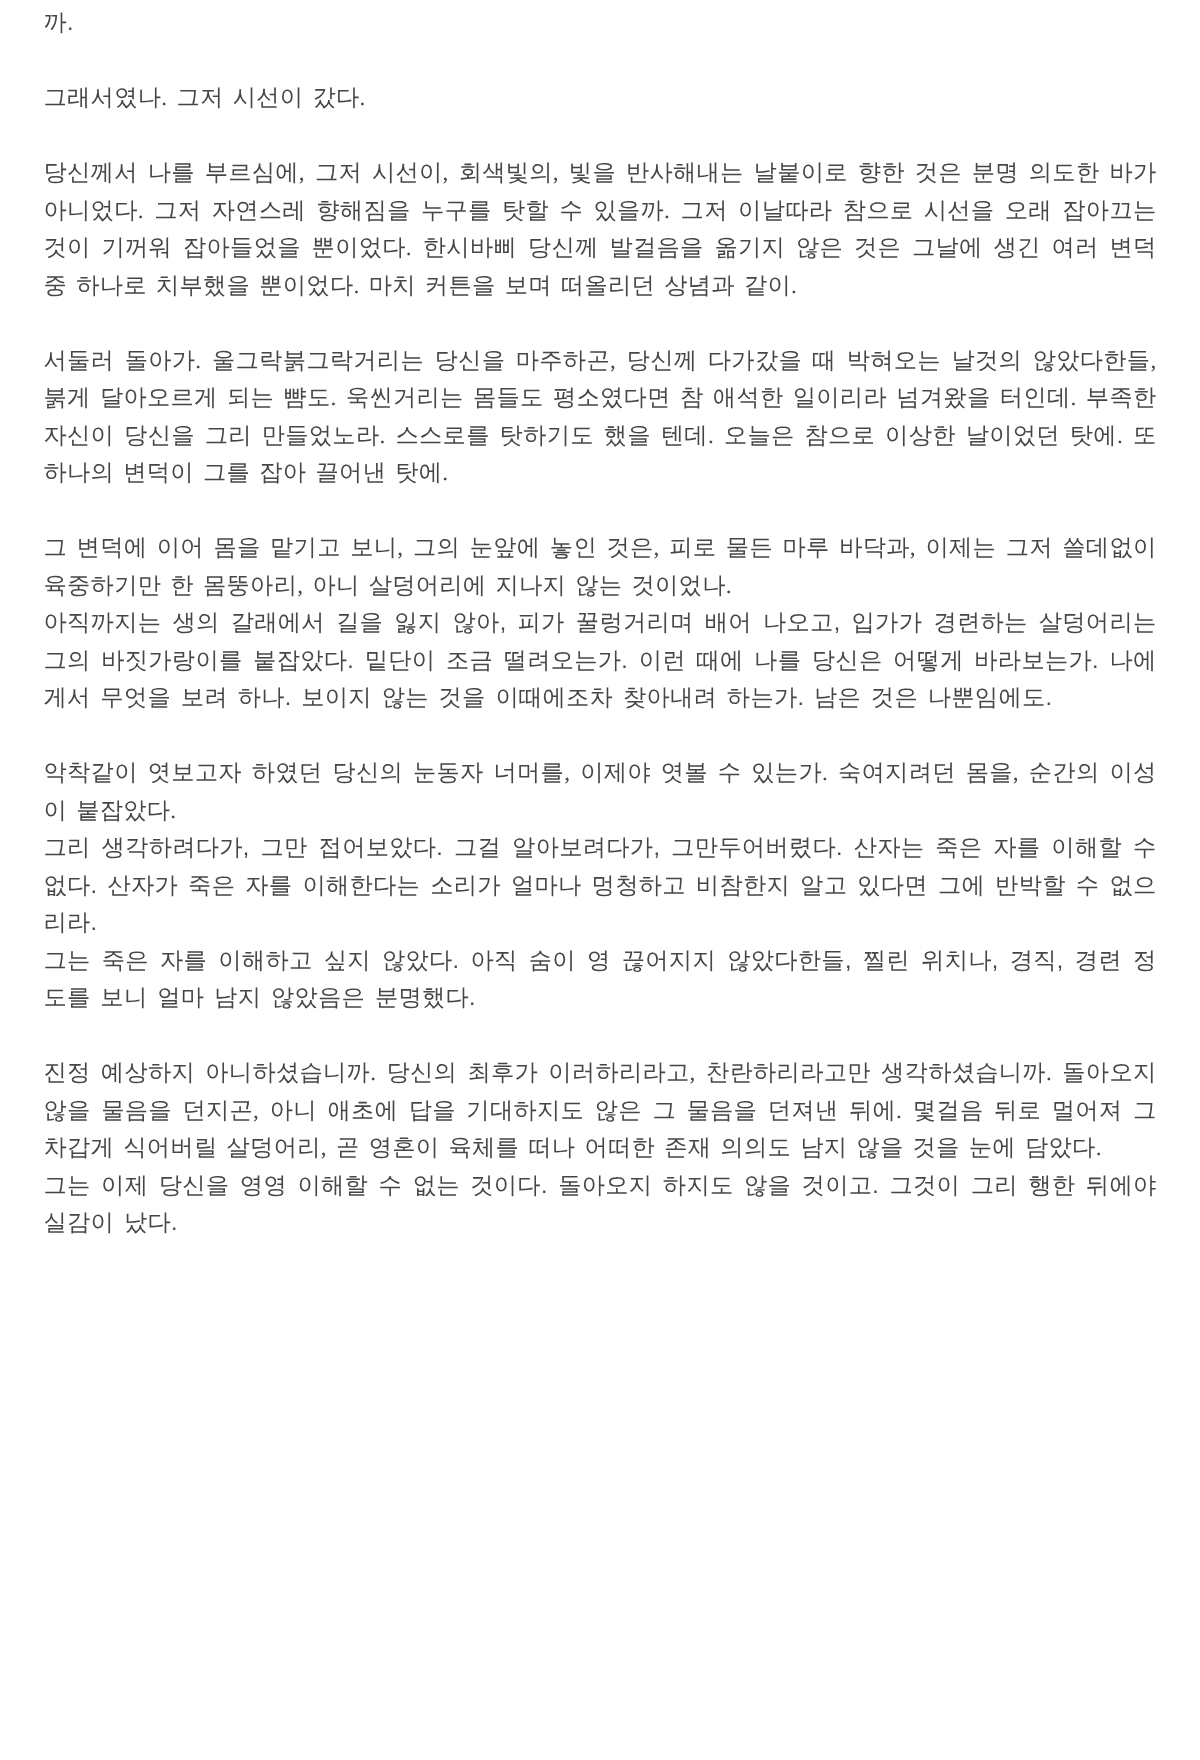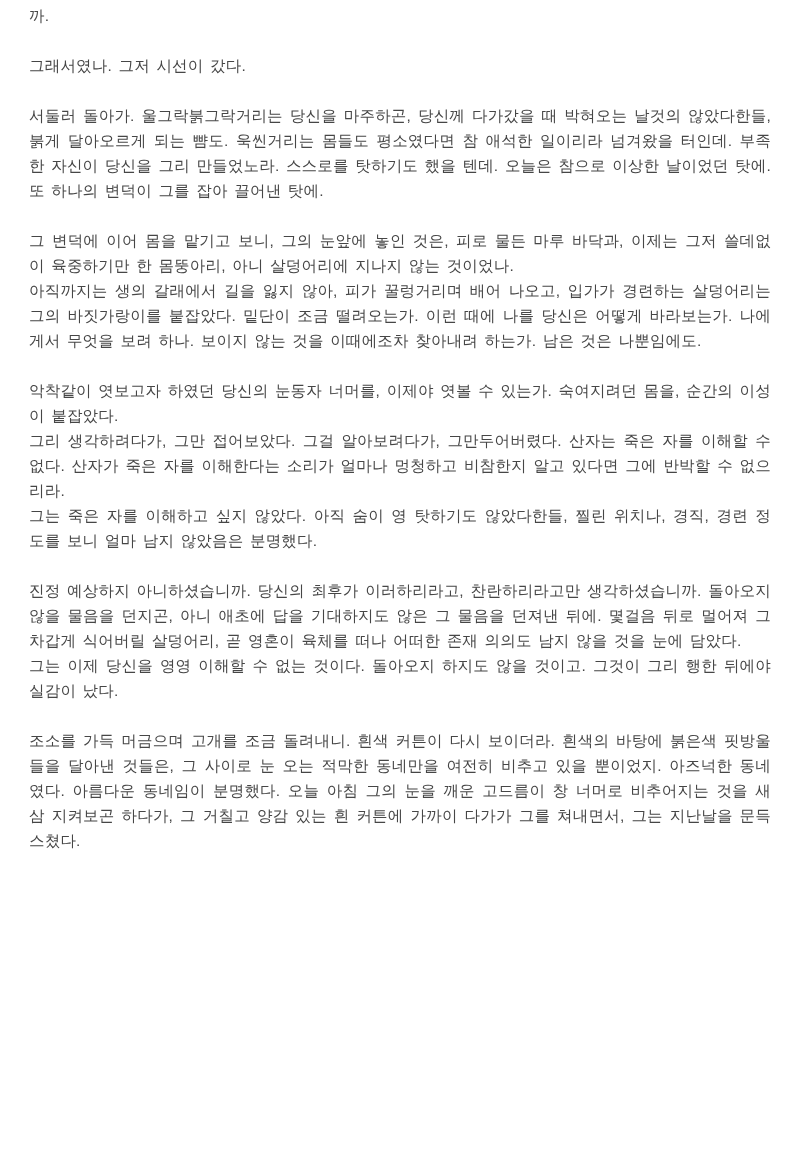"그래서였나. 그저 시선이 갔다." .story-text p.gap { font-family: none -> Liberation Serif, serif }
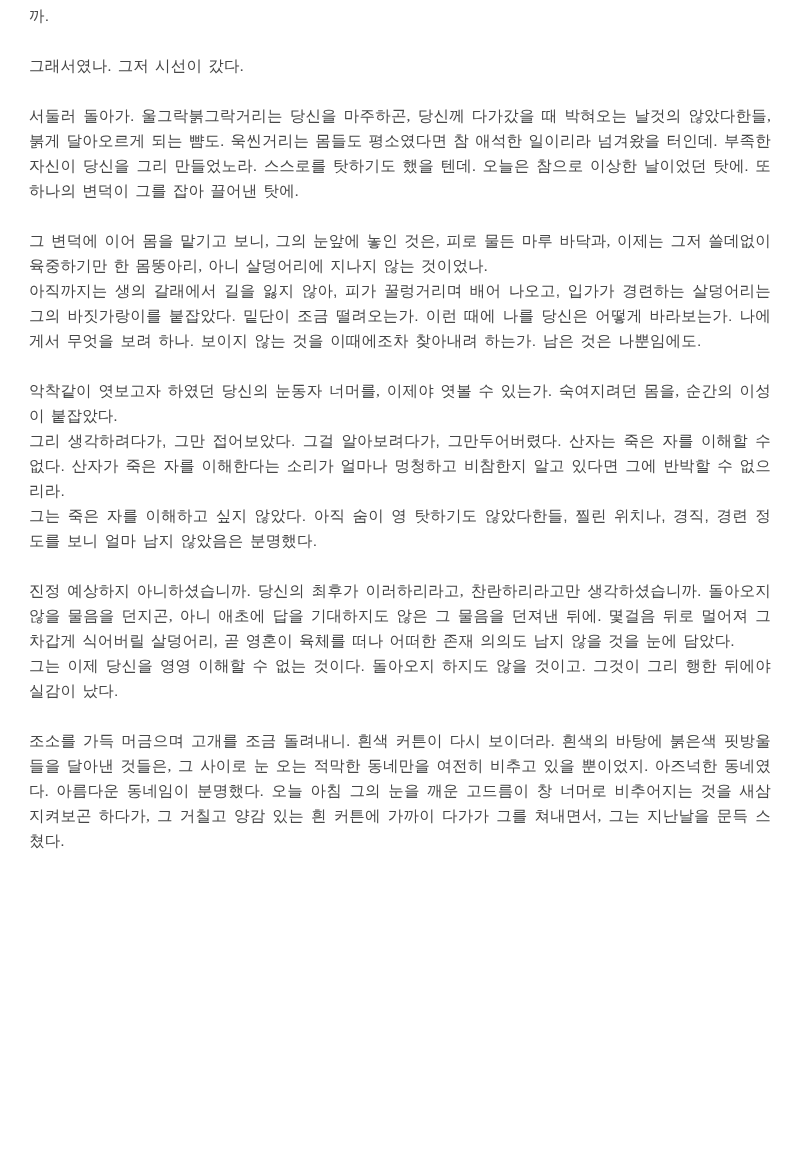"당신께서 나를 부르심에, 그저 시선이," p.gap { html: none -> <p>당신께서 나를 부르심에, 그저 시선이, 회색빛의, 빛을 반사해내는 날붙이로 향한 것은 분명 의도한 바가 아니었다. 그저 자연스레 향해짐을 누구를 탓할 수 있을까. 그저 이날따라 참으로 시선을 오래 잡아끄는 것이 기꺼워 잡아들었을 뿐이었다. 한시바삐 당신께 발걸음을 옮기지 않은 것은 그날에 생긴 여러 변덕 중 하나로 치부했을 뿐이었다. 마치 커튼을 보며 떠올리던 상념과 같이.</p> }
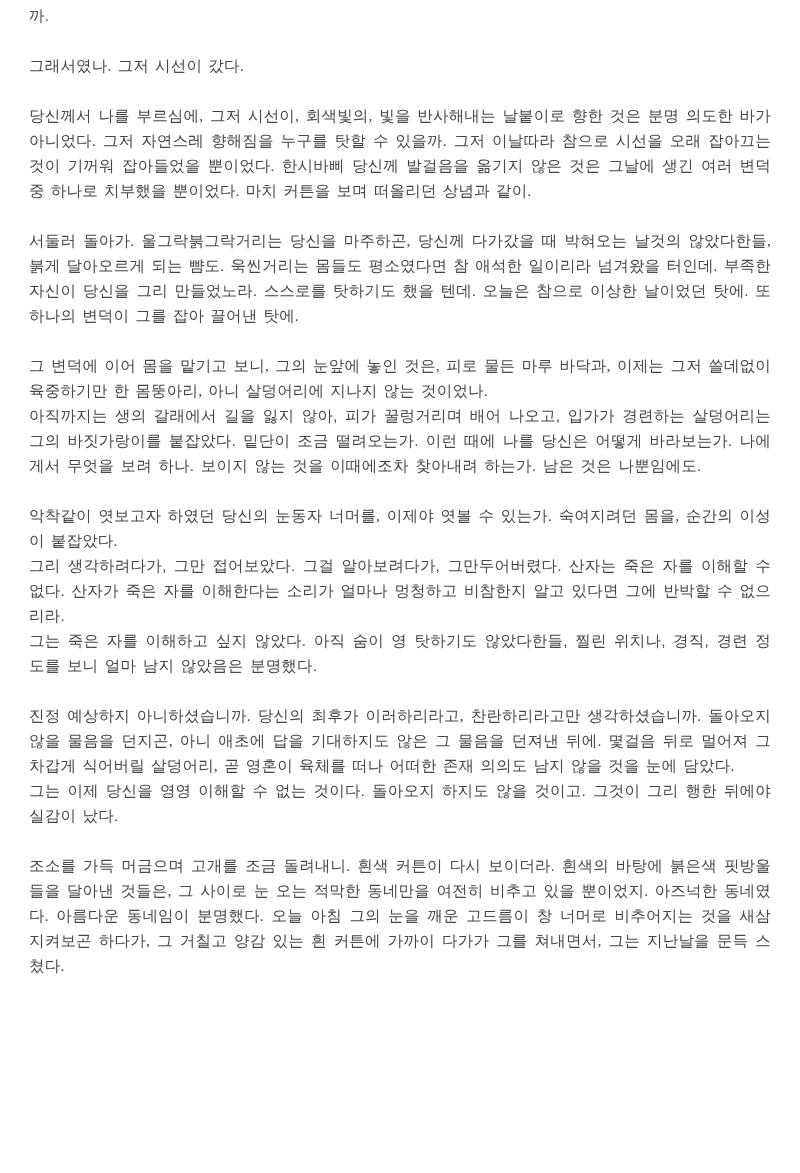"그는 죽은 자를 이해하고 싶지" p { text: 탓하기도 -> 끊어지지 }
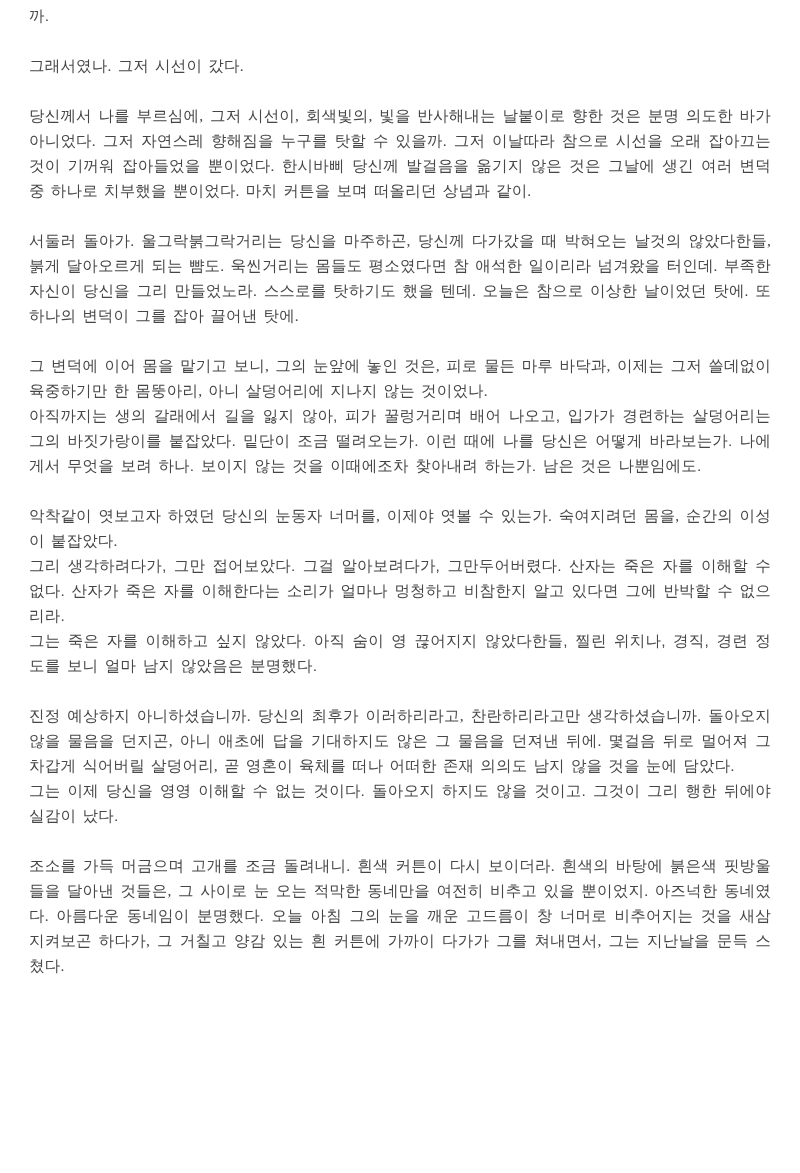"조소를 가득 머금으며 고개를 조금" p.gap { html: <p>조소를 가득 머금으며 고개를 조금 돌려내니. 흰색 커튼이 다시 보이더라. 흰색의 바탕에 붉은색 핏방울들을 달아낸 것들은, 그 사이로 눈 오는 적막한 동네만을 여전히 비추고 있을 뿐이었지. 아즈넉한 동네였다. 아름다운 동네임이 분명했다. 오늘 아침 그의 눈을 깨운 고드름이 창 너머로 비추어지는 것을 새삼 지켜보곤 하다가, 그 거칠고 양감 있는 흰 커튼에 가까이 다가가 그를 쳐내면서, 그는 지난날을 문득 스쳤다.</p> -> none }
